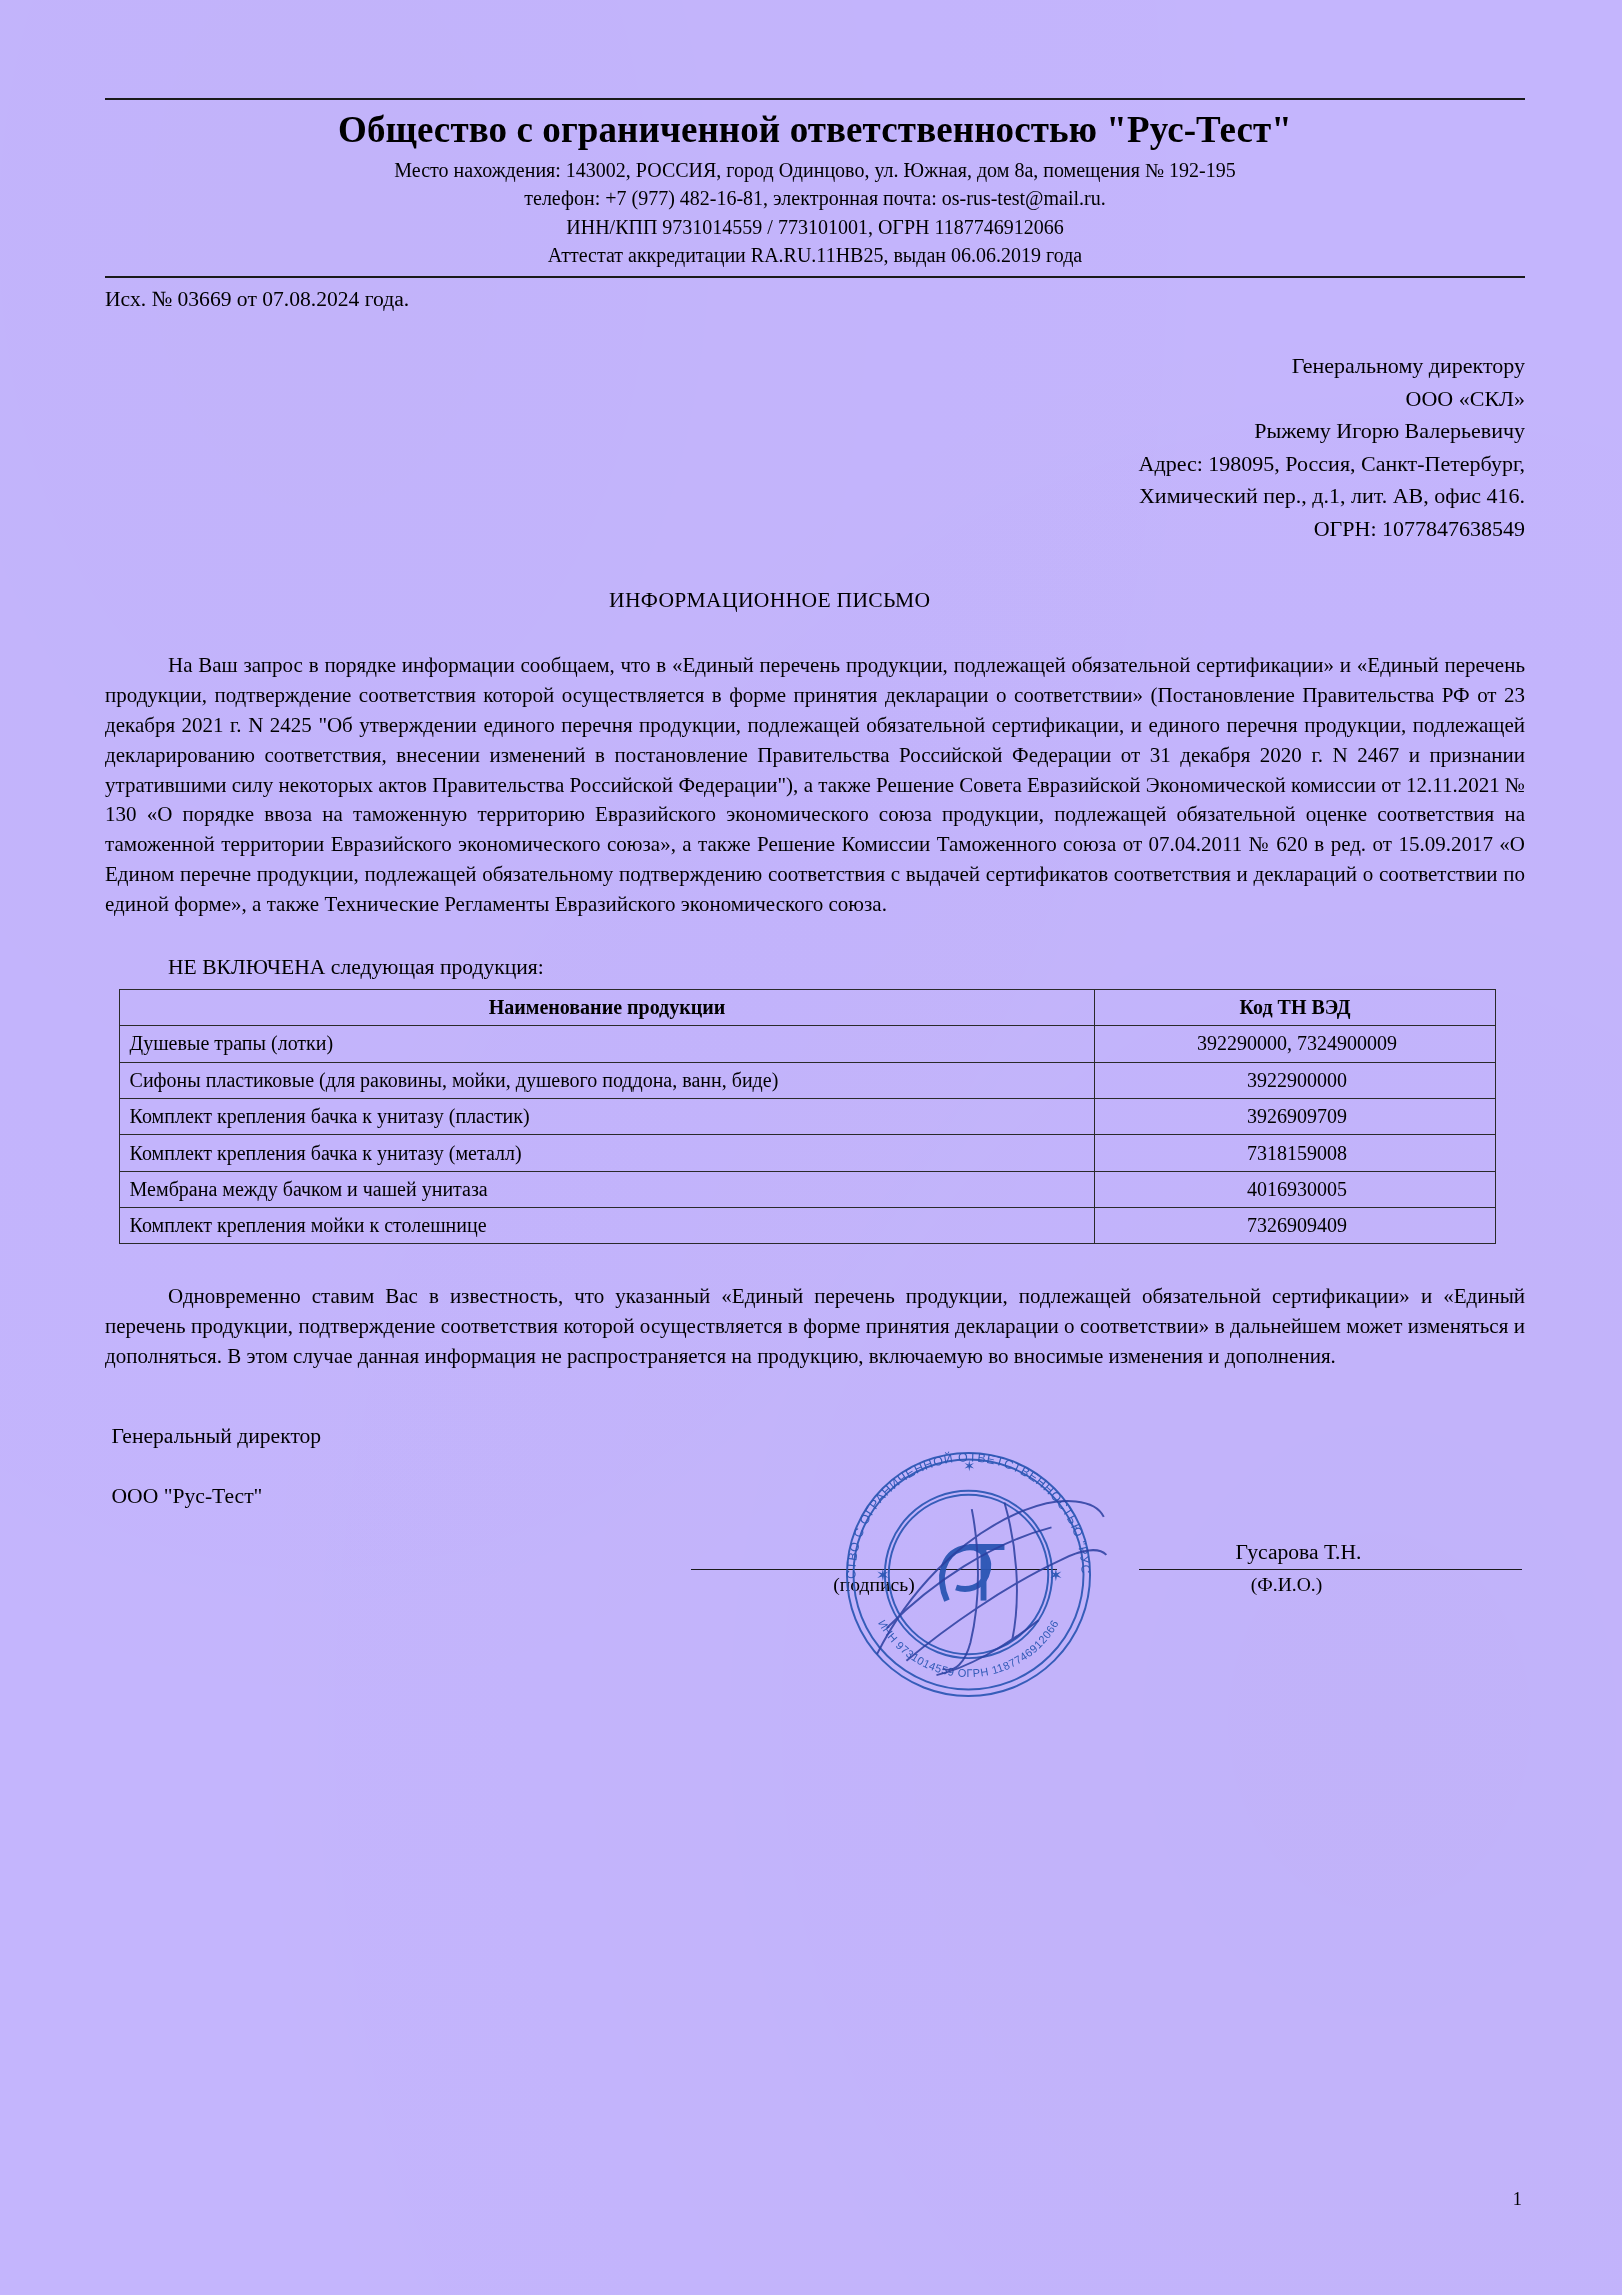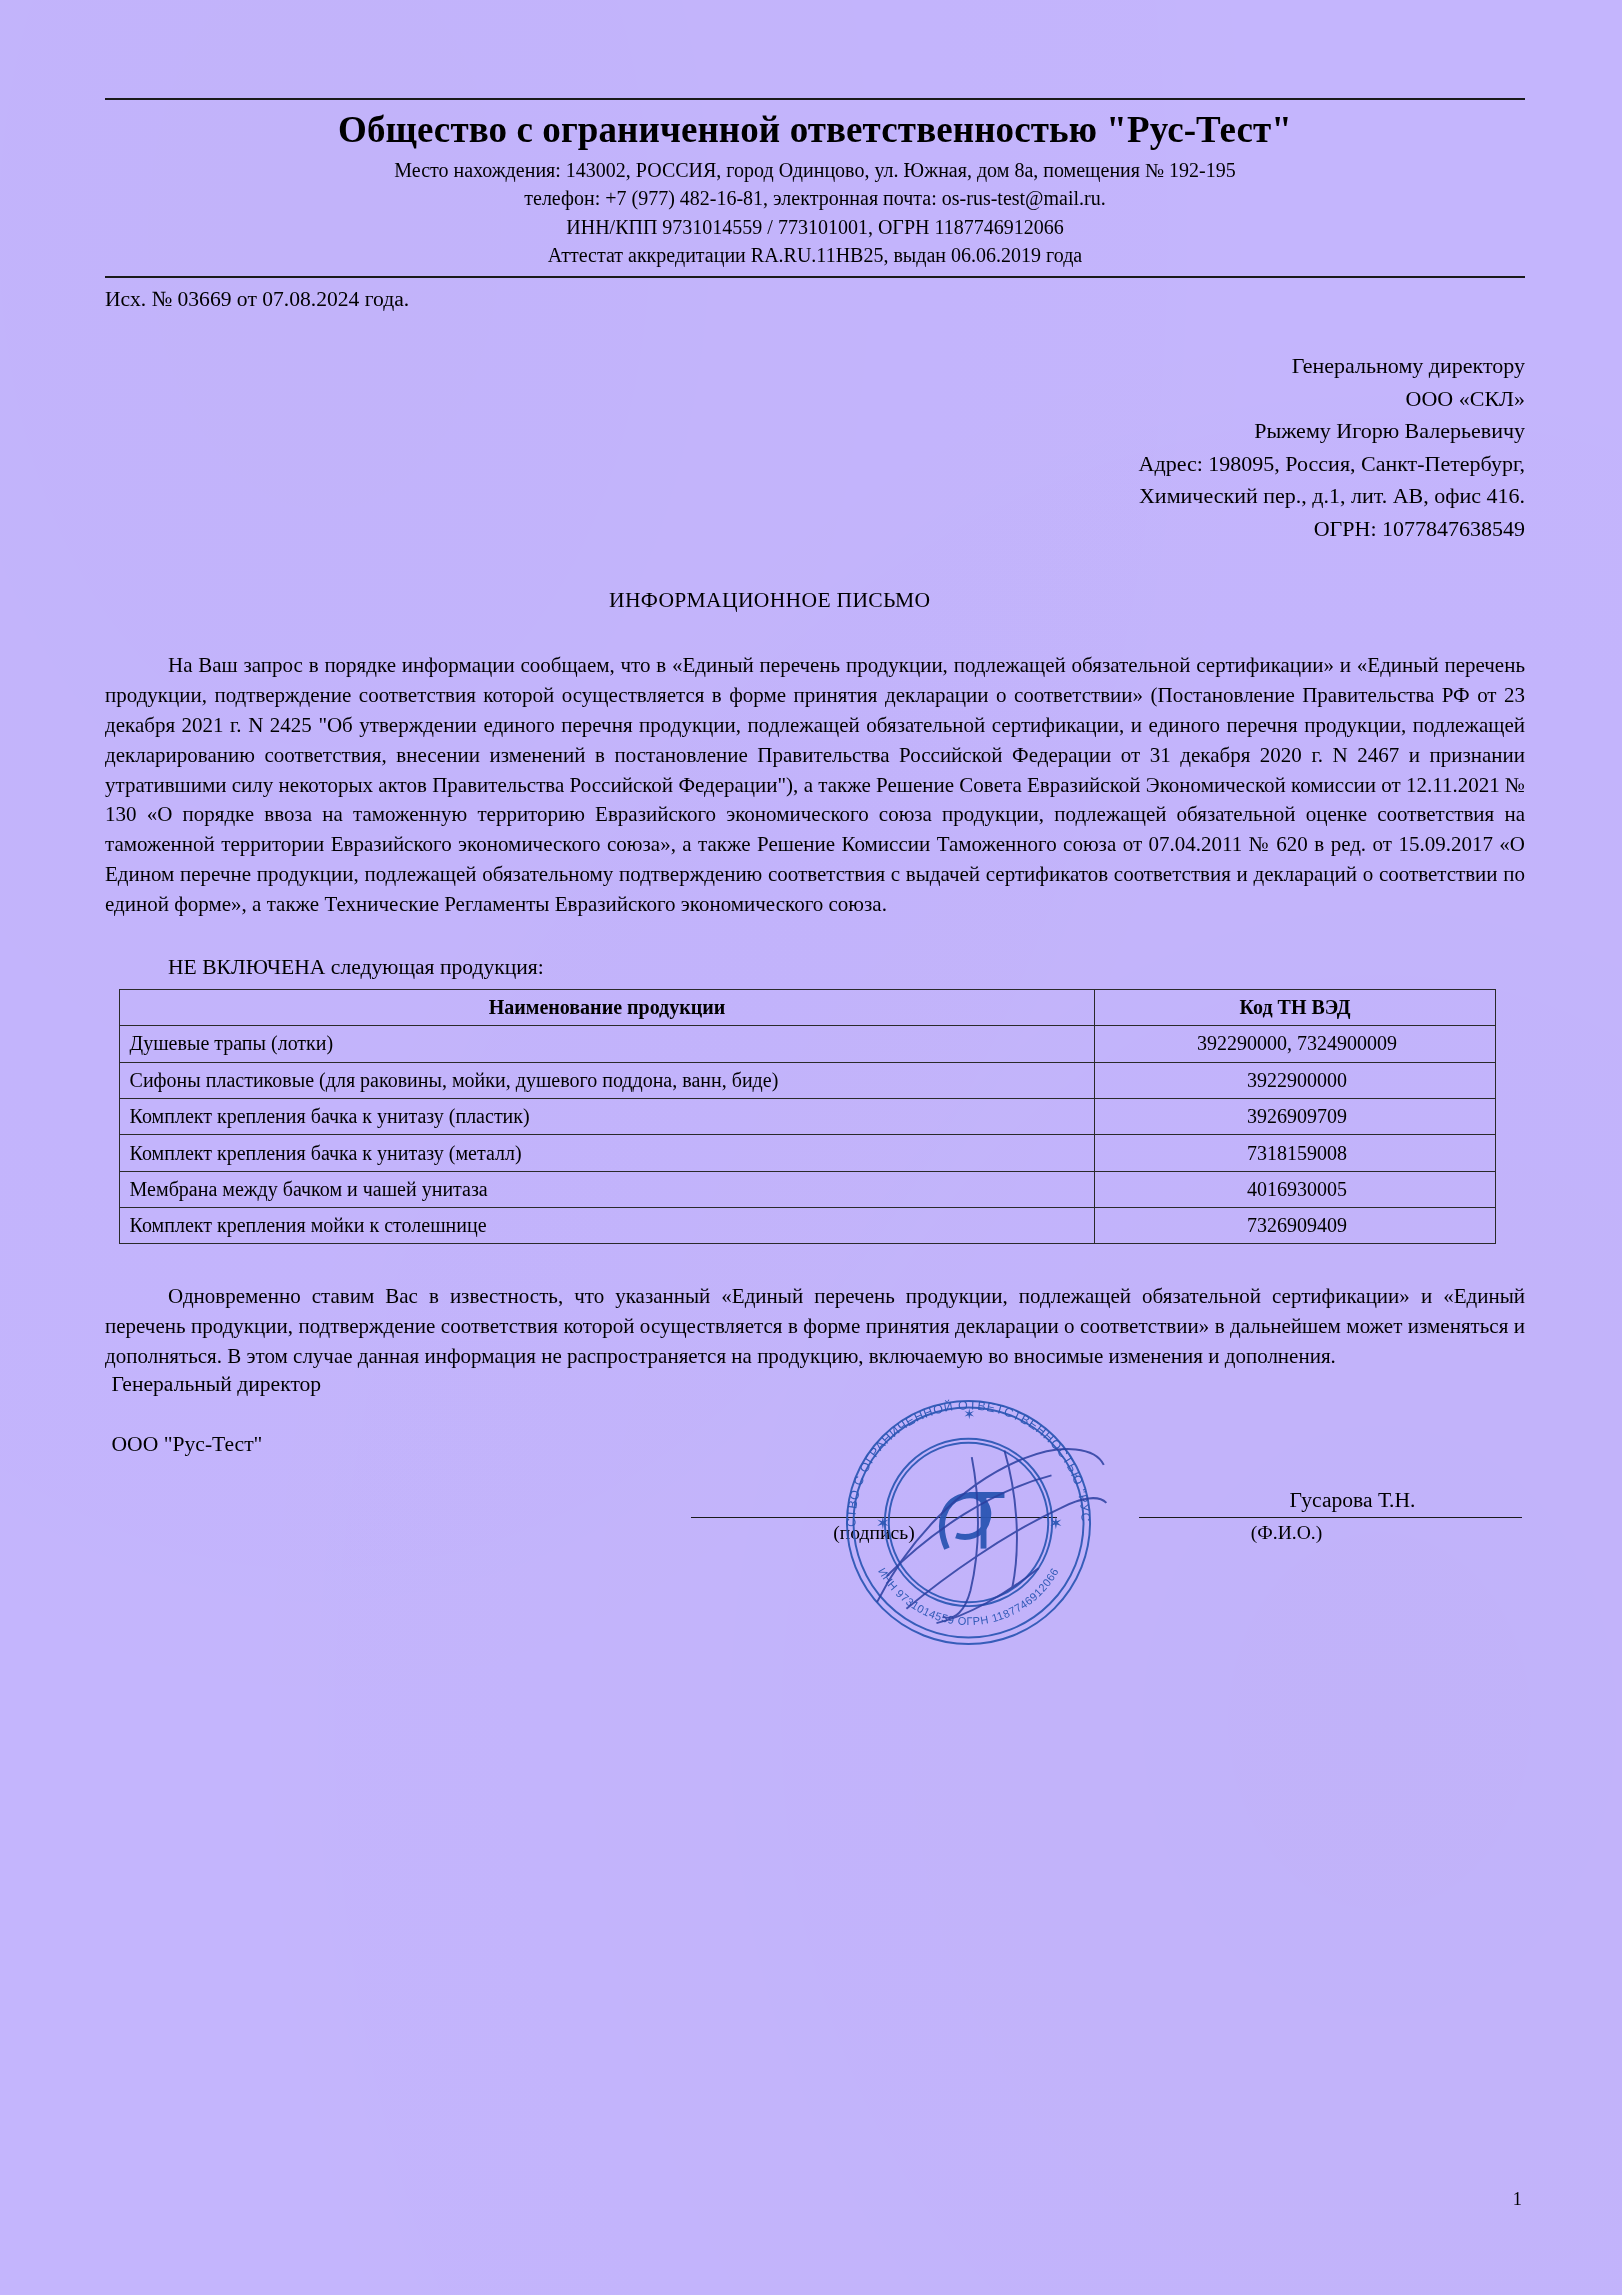"Генеральный директор" .sign-wrap { margin-top: none -> 52px }
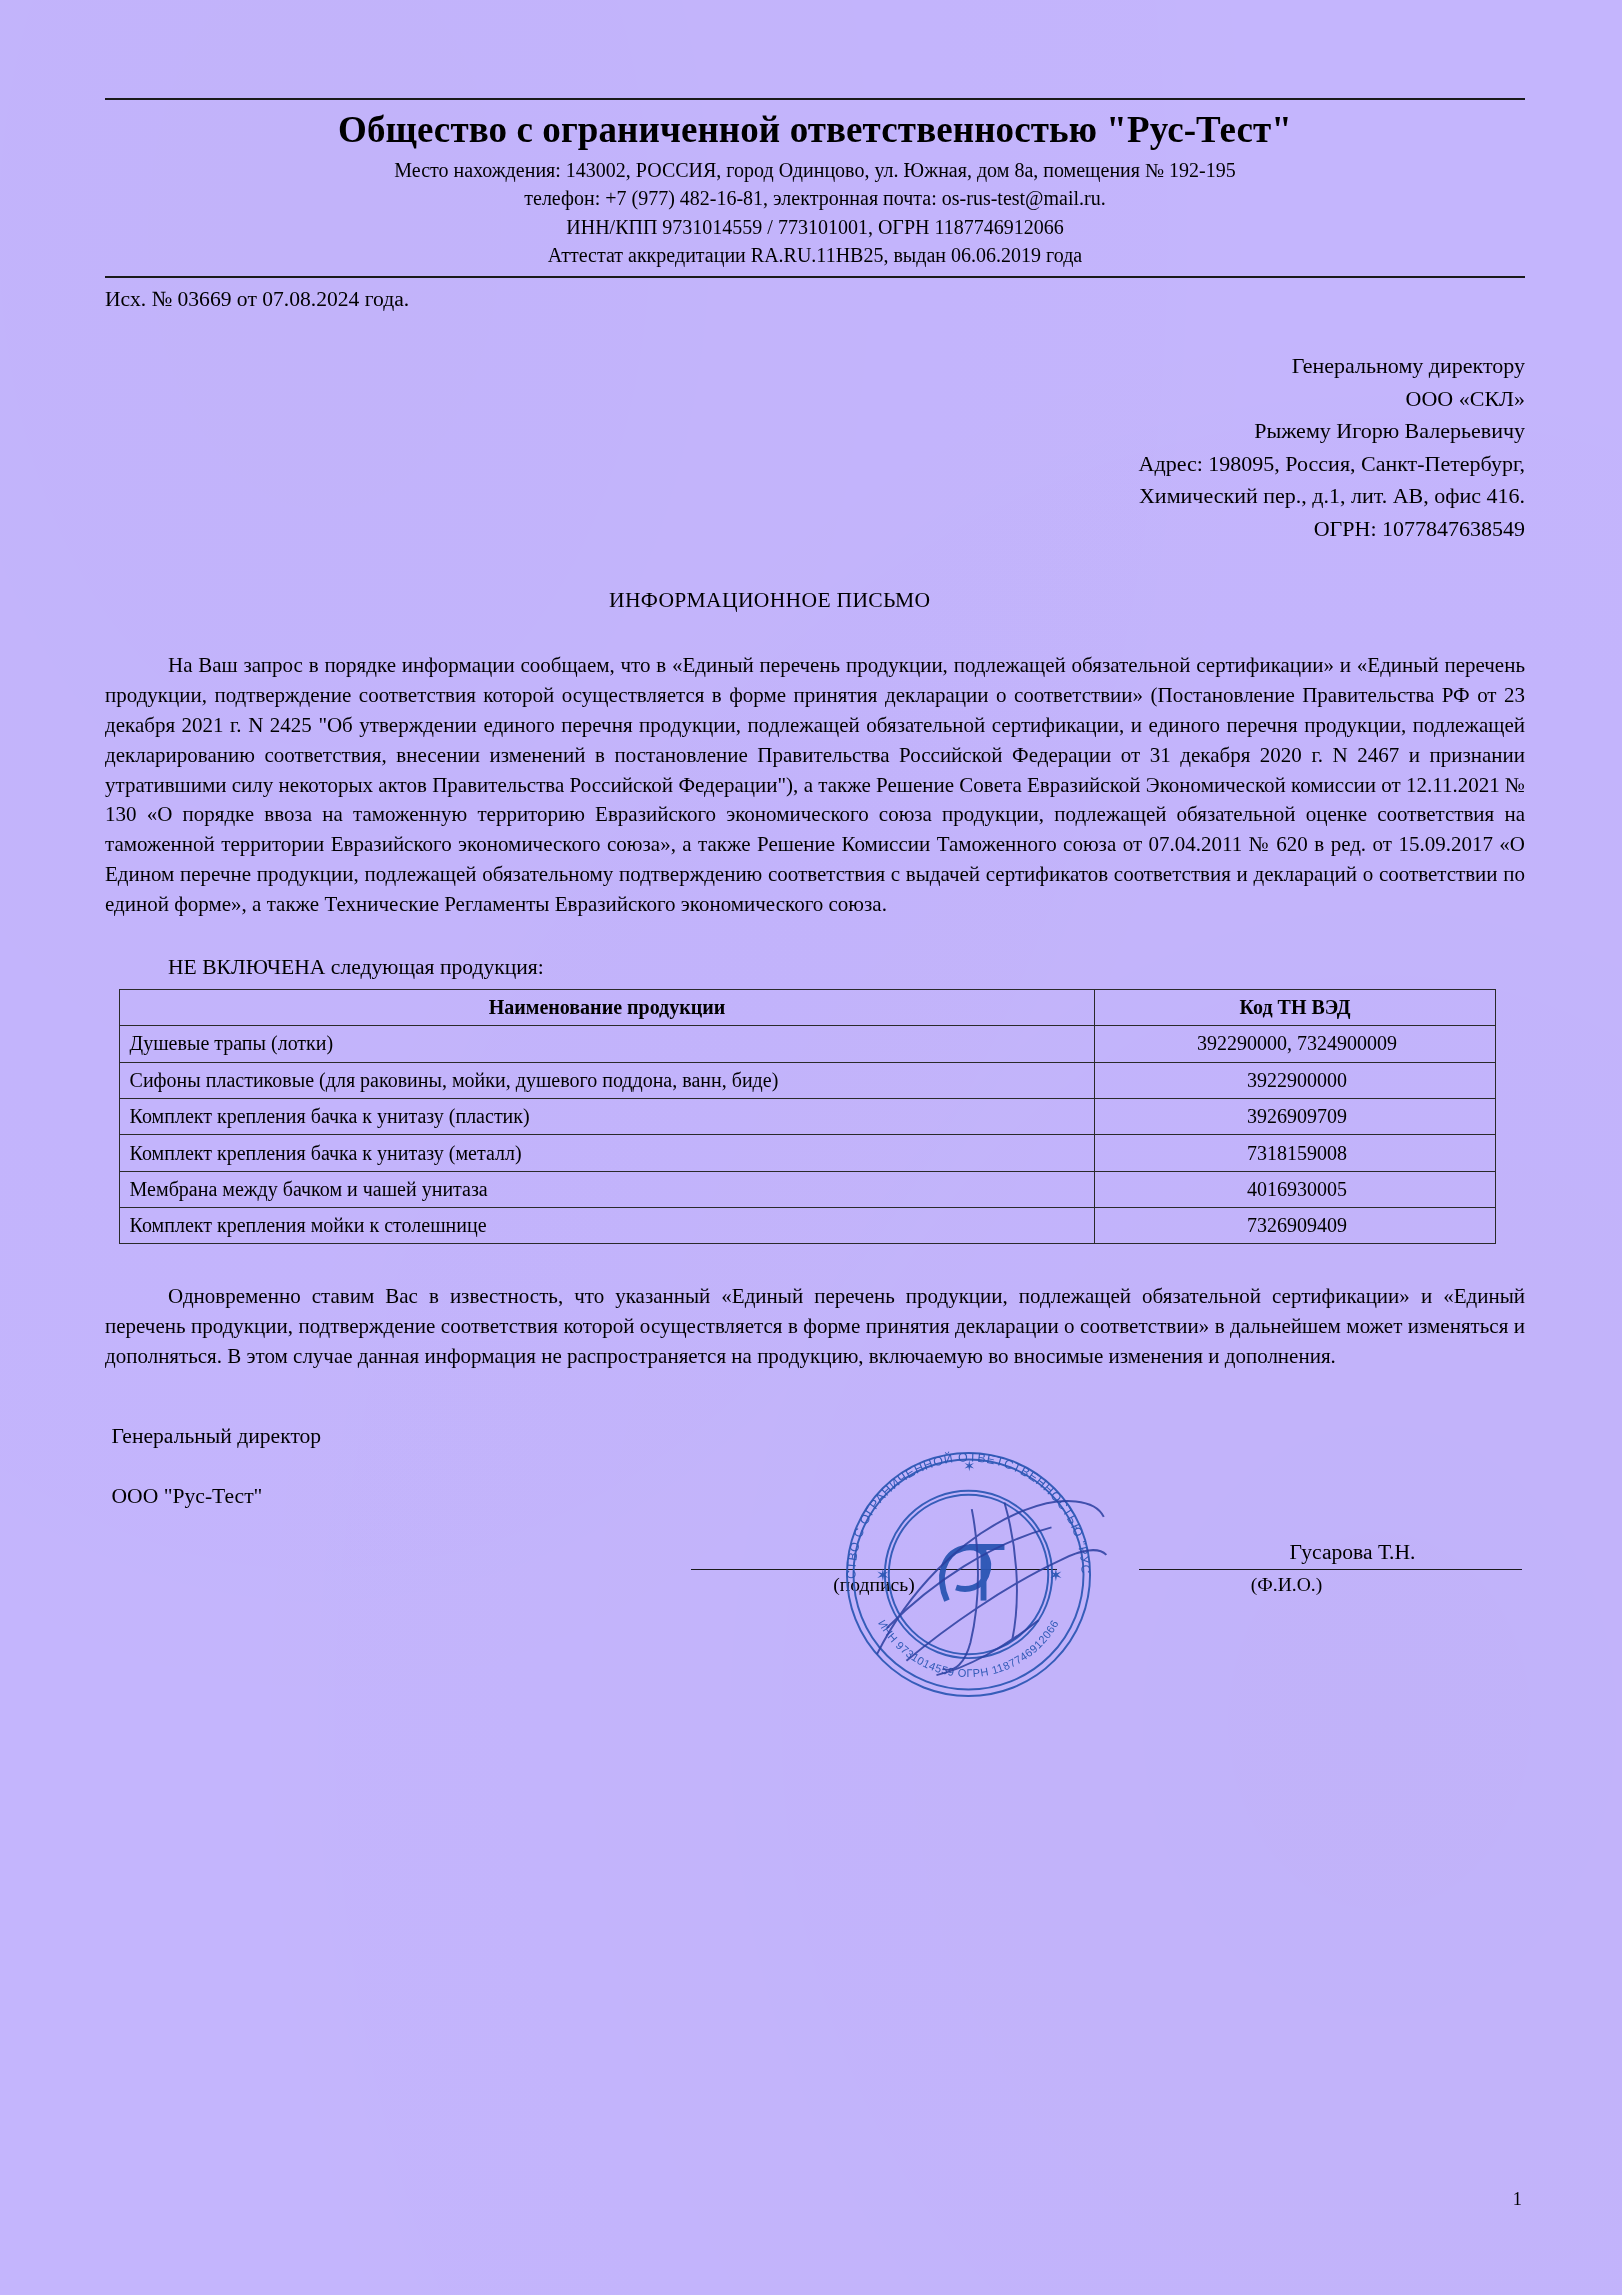"Гусарова Т.Н." .fio-name { left: 1056px -> 1002px }
